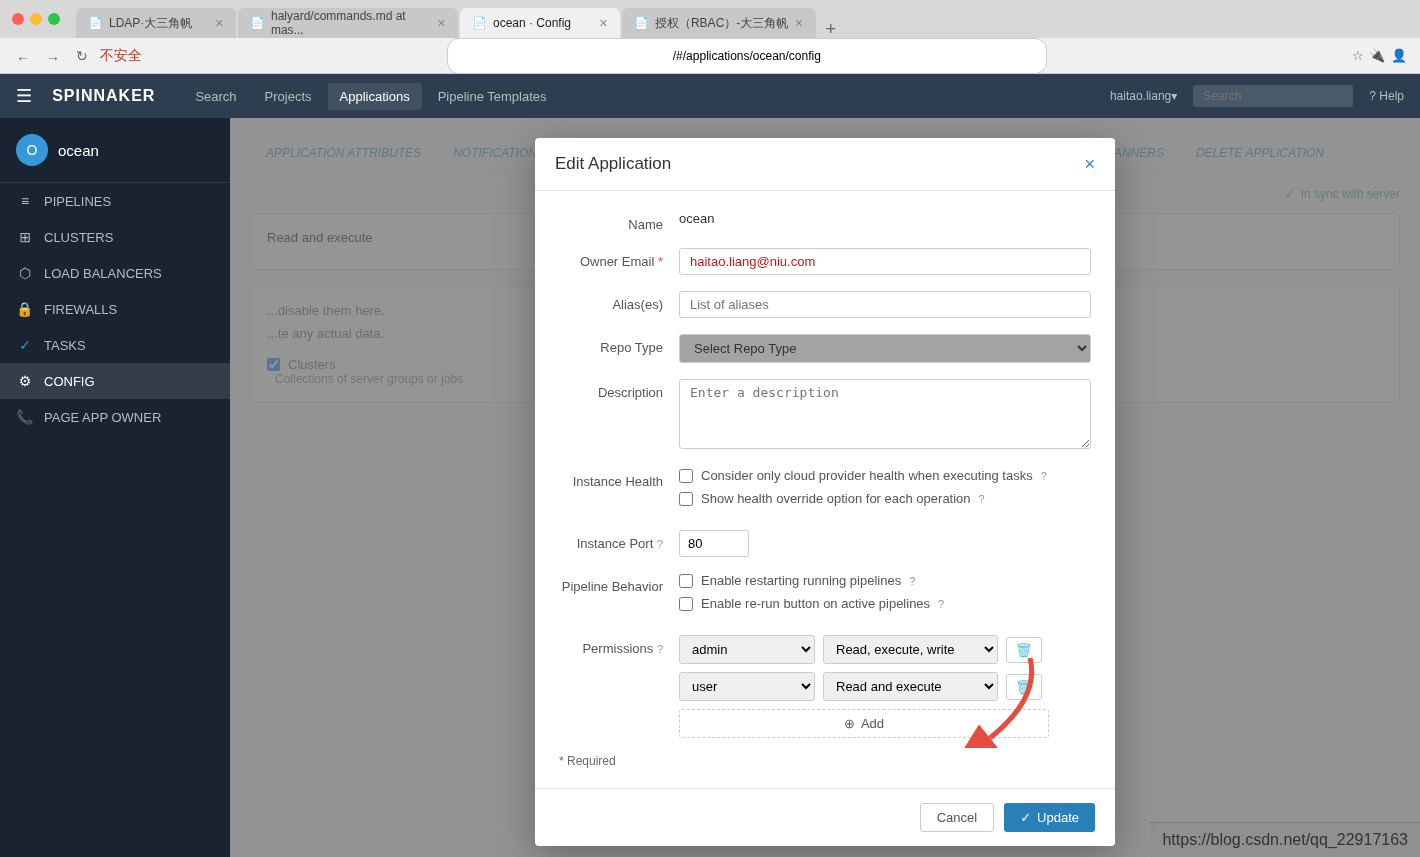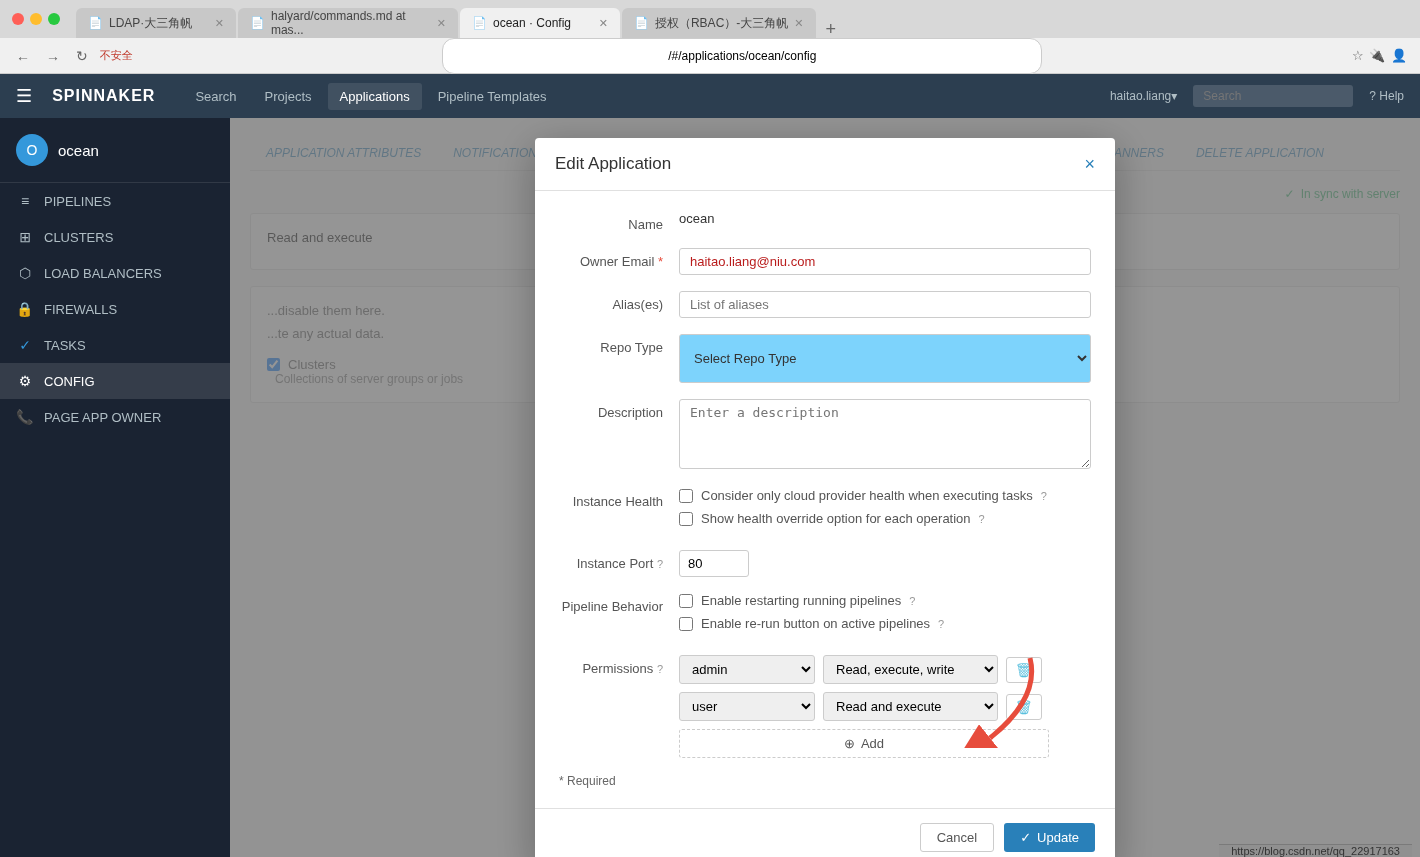"不安全" span { font-size: 11px -> 14px }
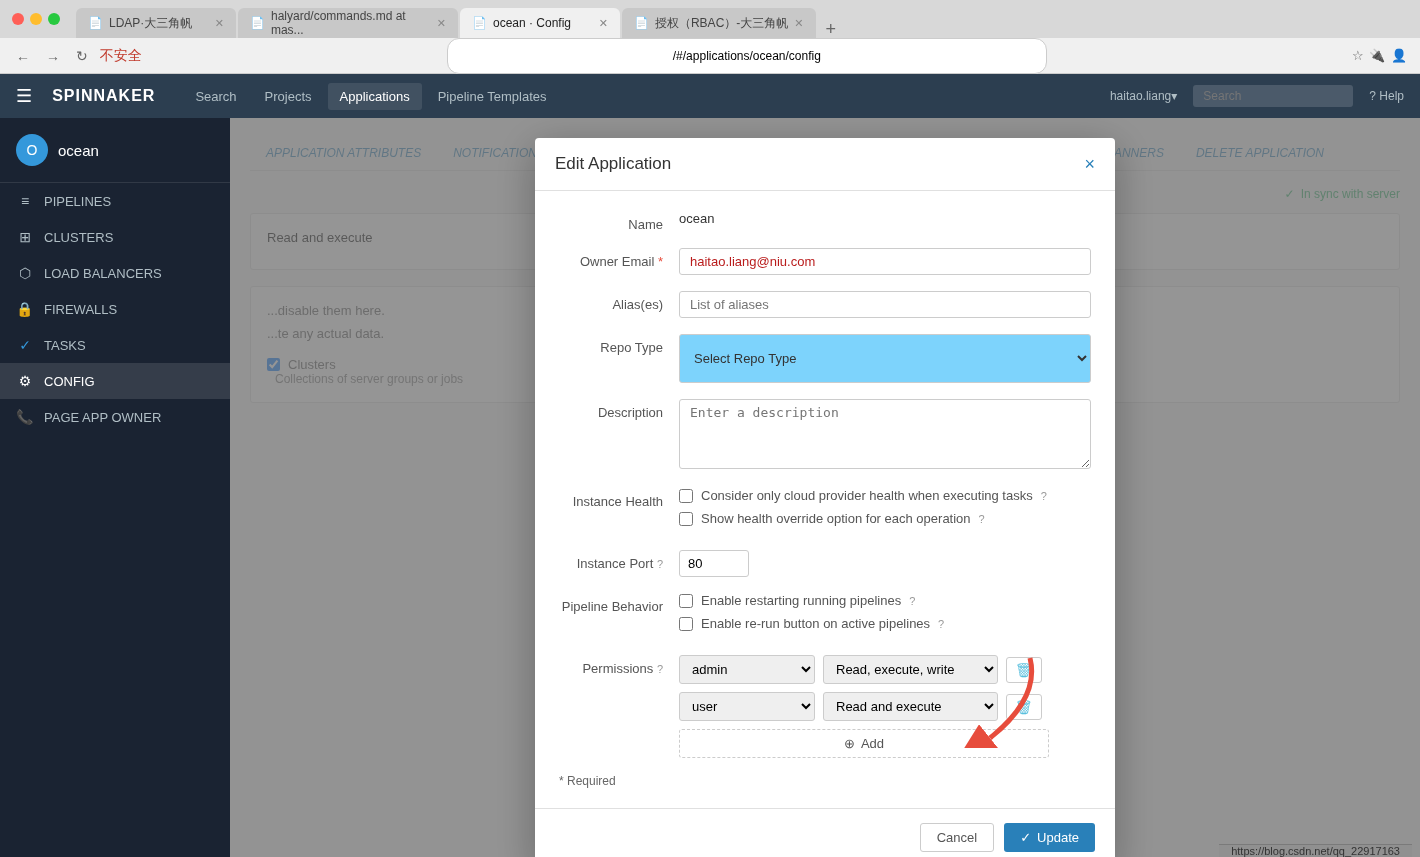"Select Repo Type" .form-select { background: #7dd3fc -> #a3a3a3; padding: 15px 10px -> 5px 10px }
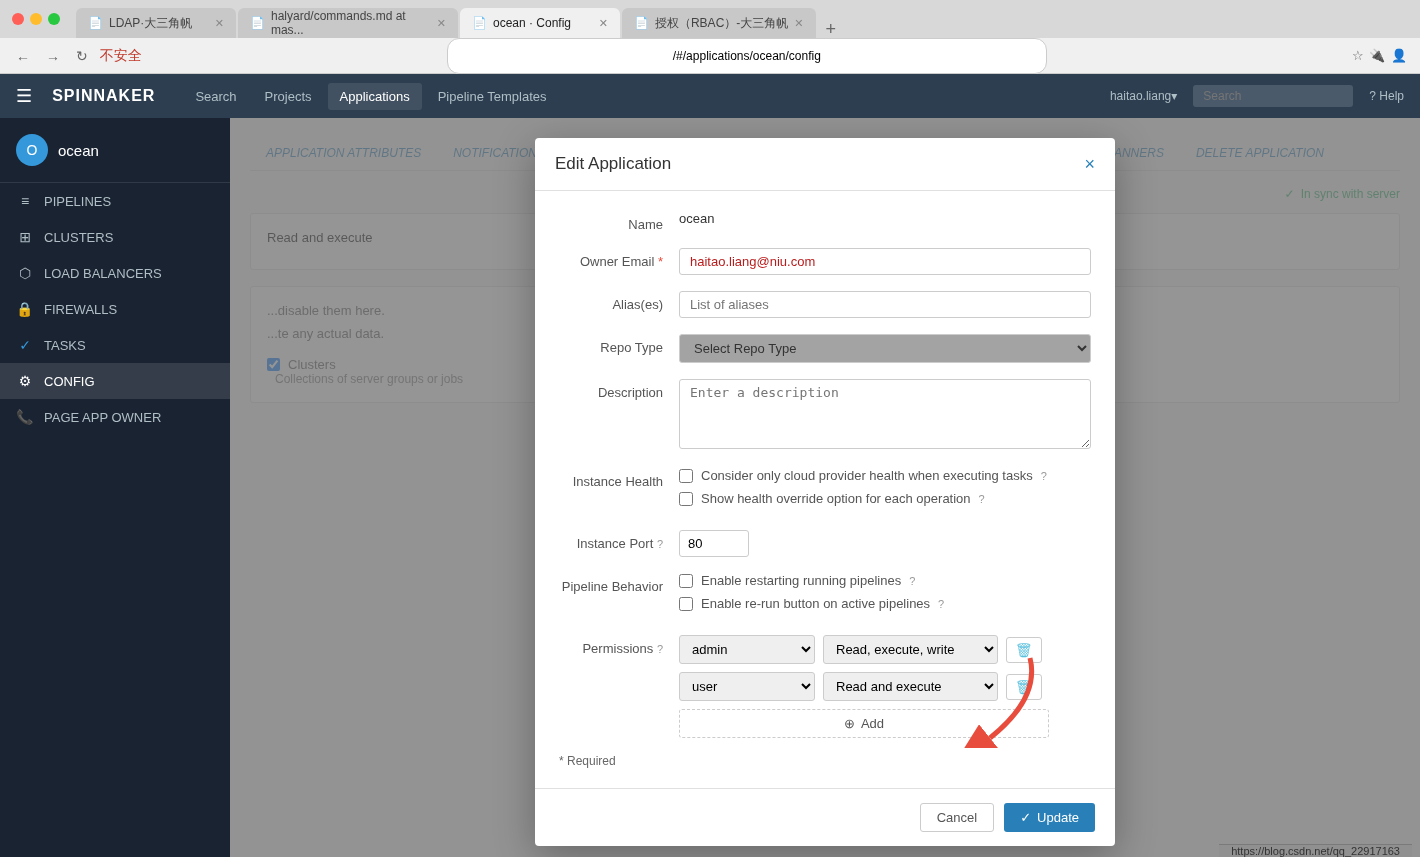"https://blog.csdn.net/qq_22917163" div { font-size: 11px -> 16px; padding: 0 12px -> 8px 12px; right: 8px -> 0 }
